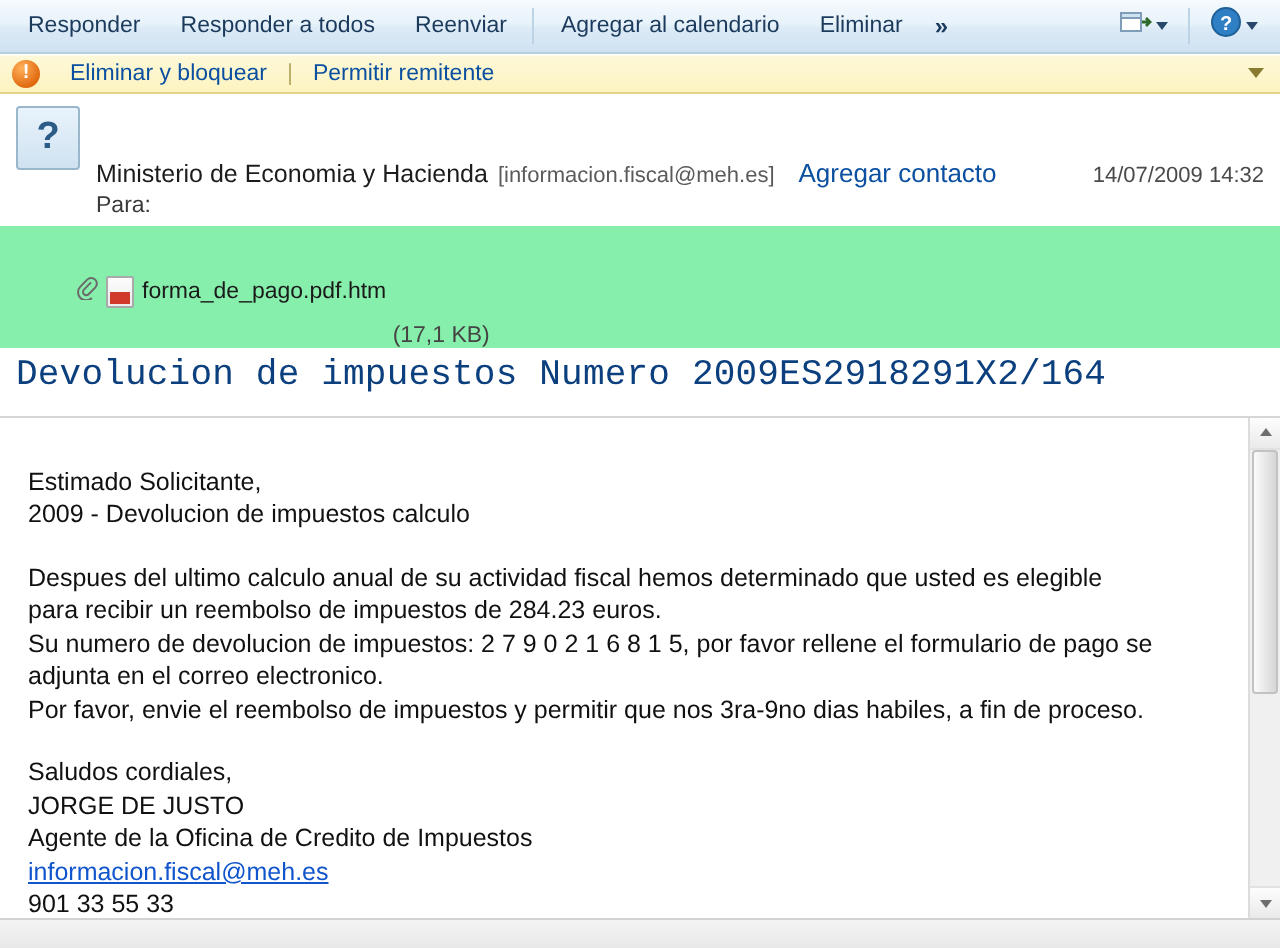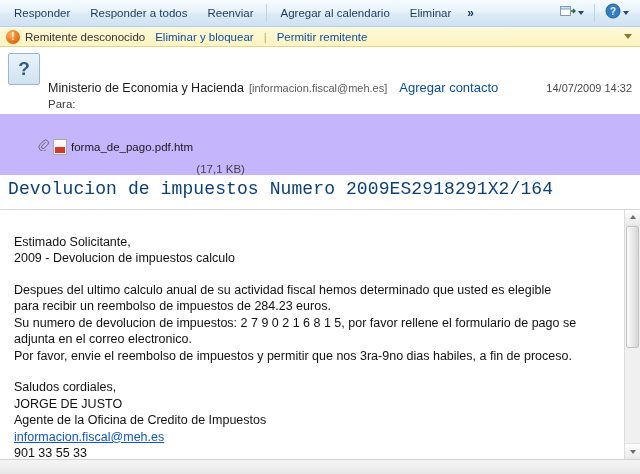"Responder" .window { background: #c4b5fd -> #86efac }
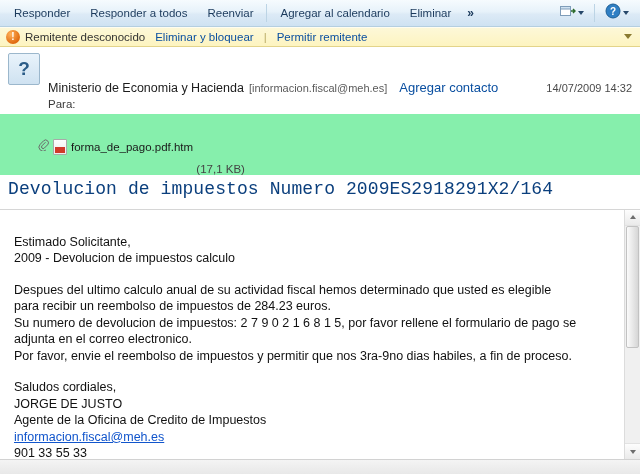"Remitente desconocido" span.warn-text { html: <span>Remitente desconocido</span> -> none }
